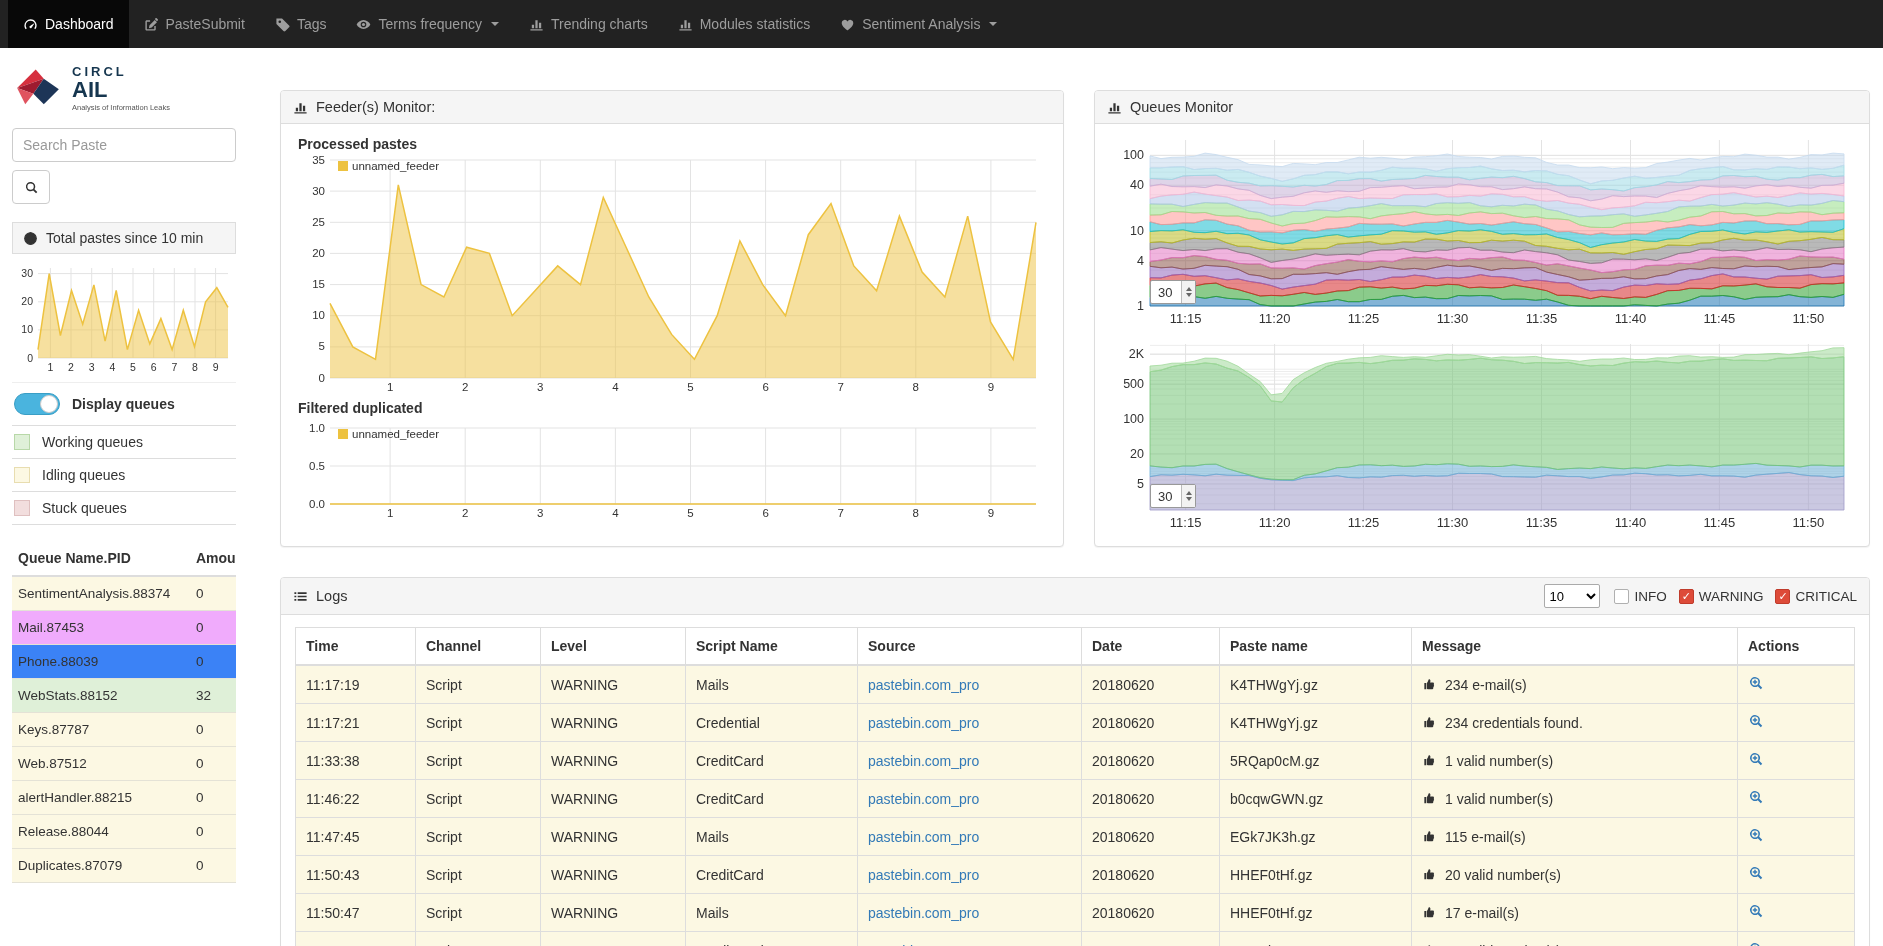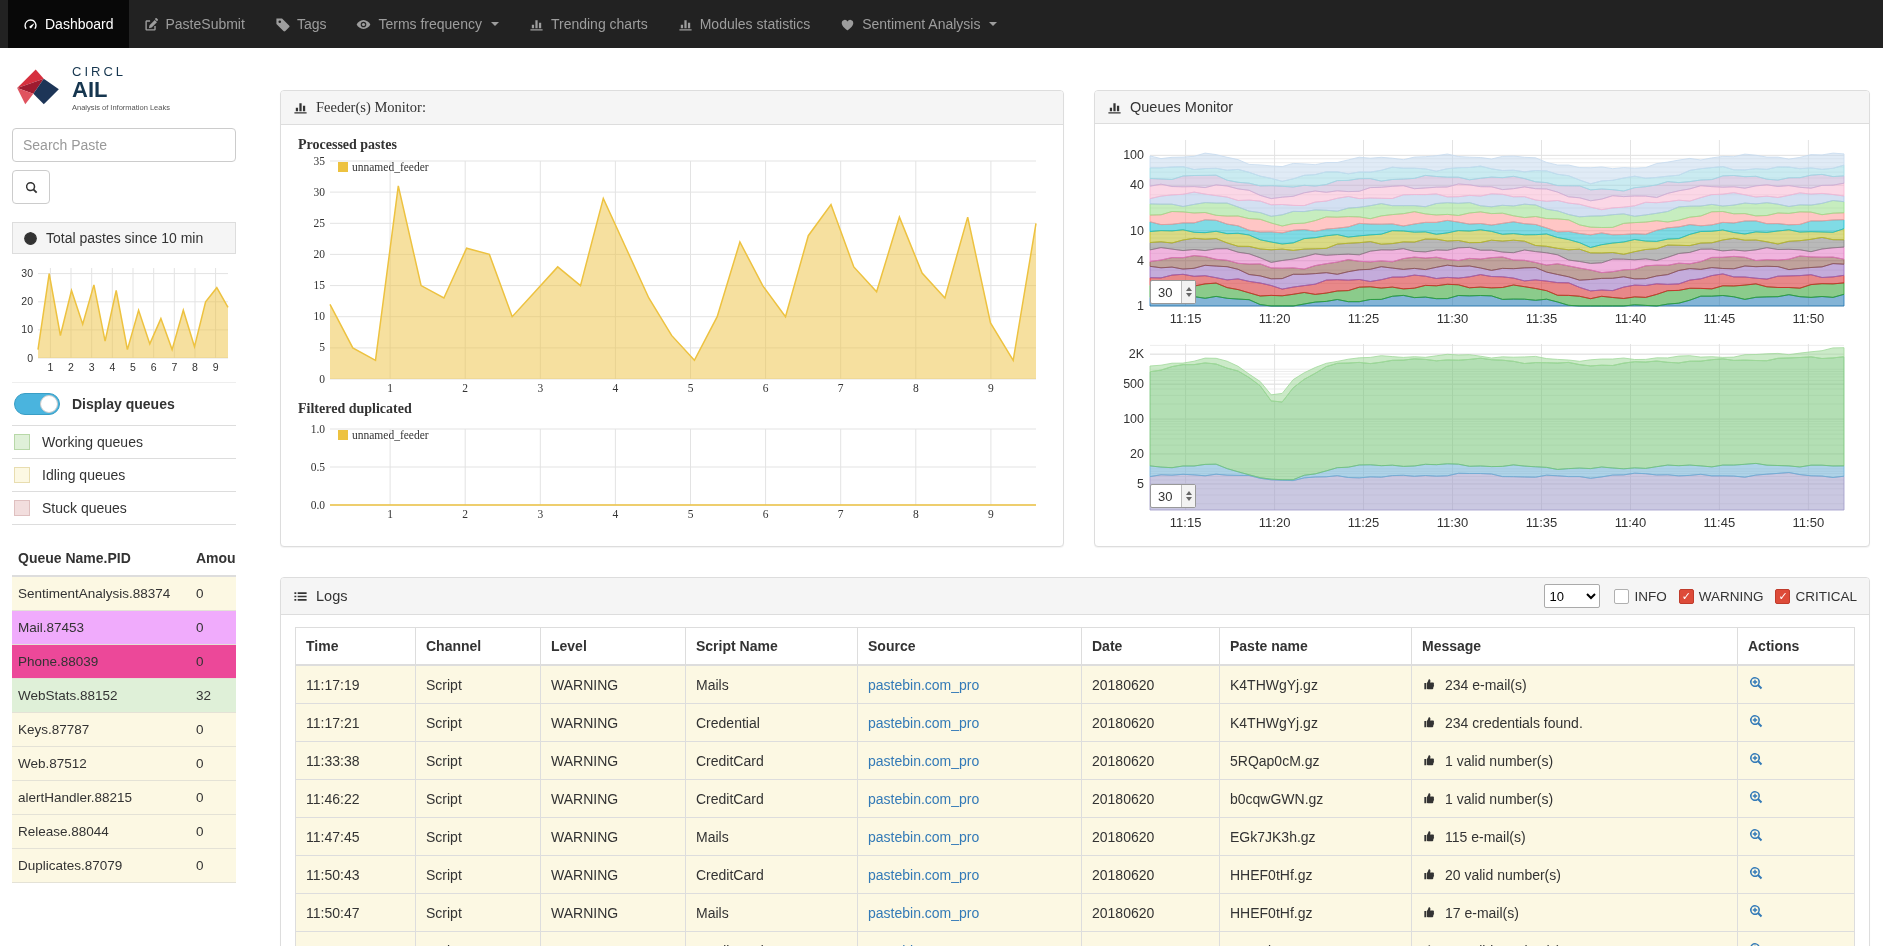"CIRCL" .logo-title { font-weight: normal -> bold }
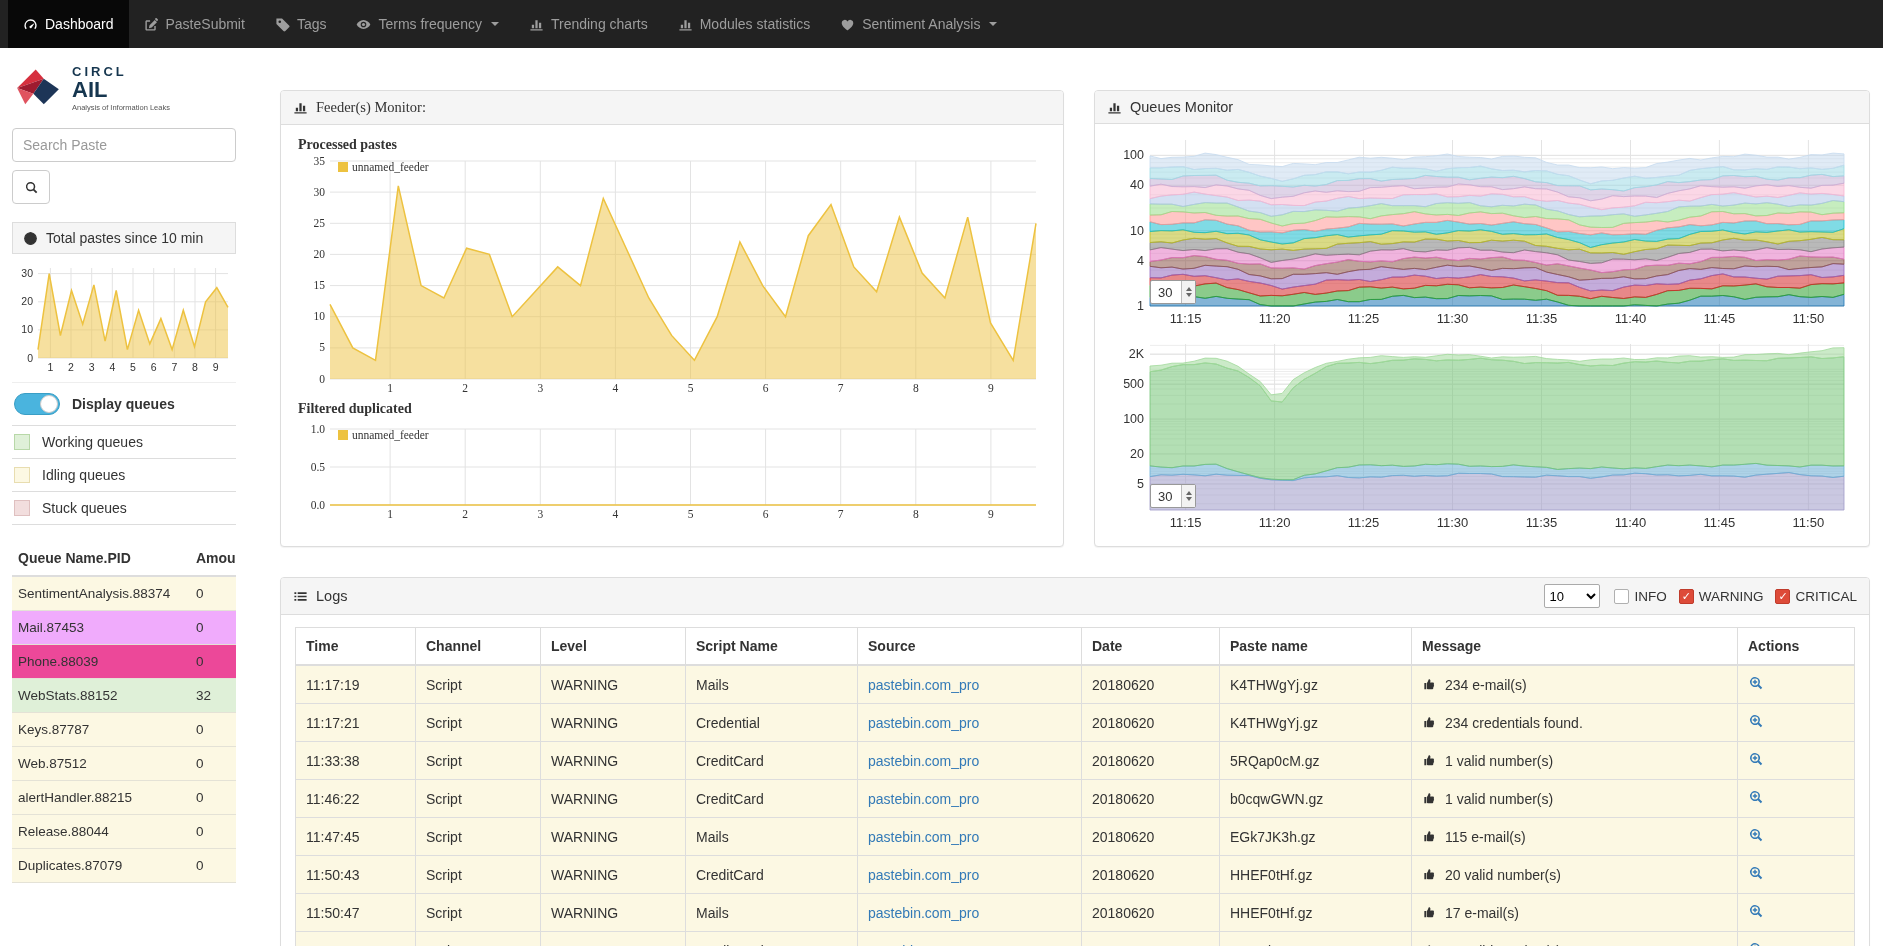"Feeder(s) Monitor:" .feeder-panel { font-family: Liberation Serif, serif -> none }
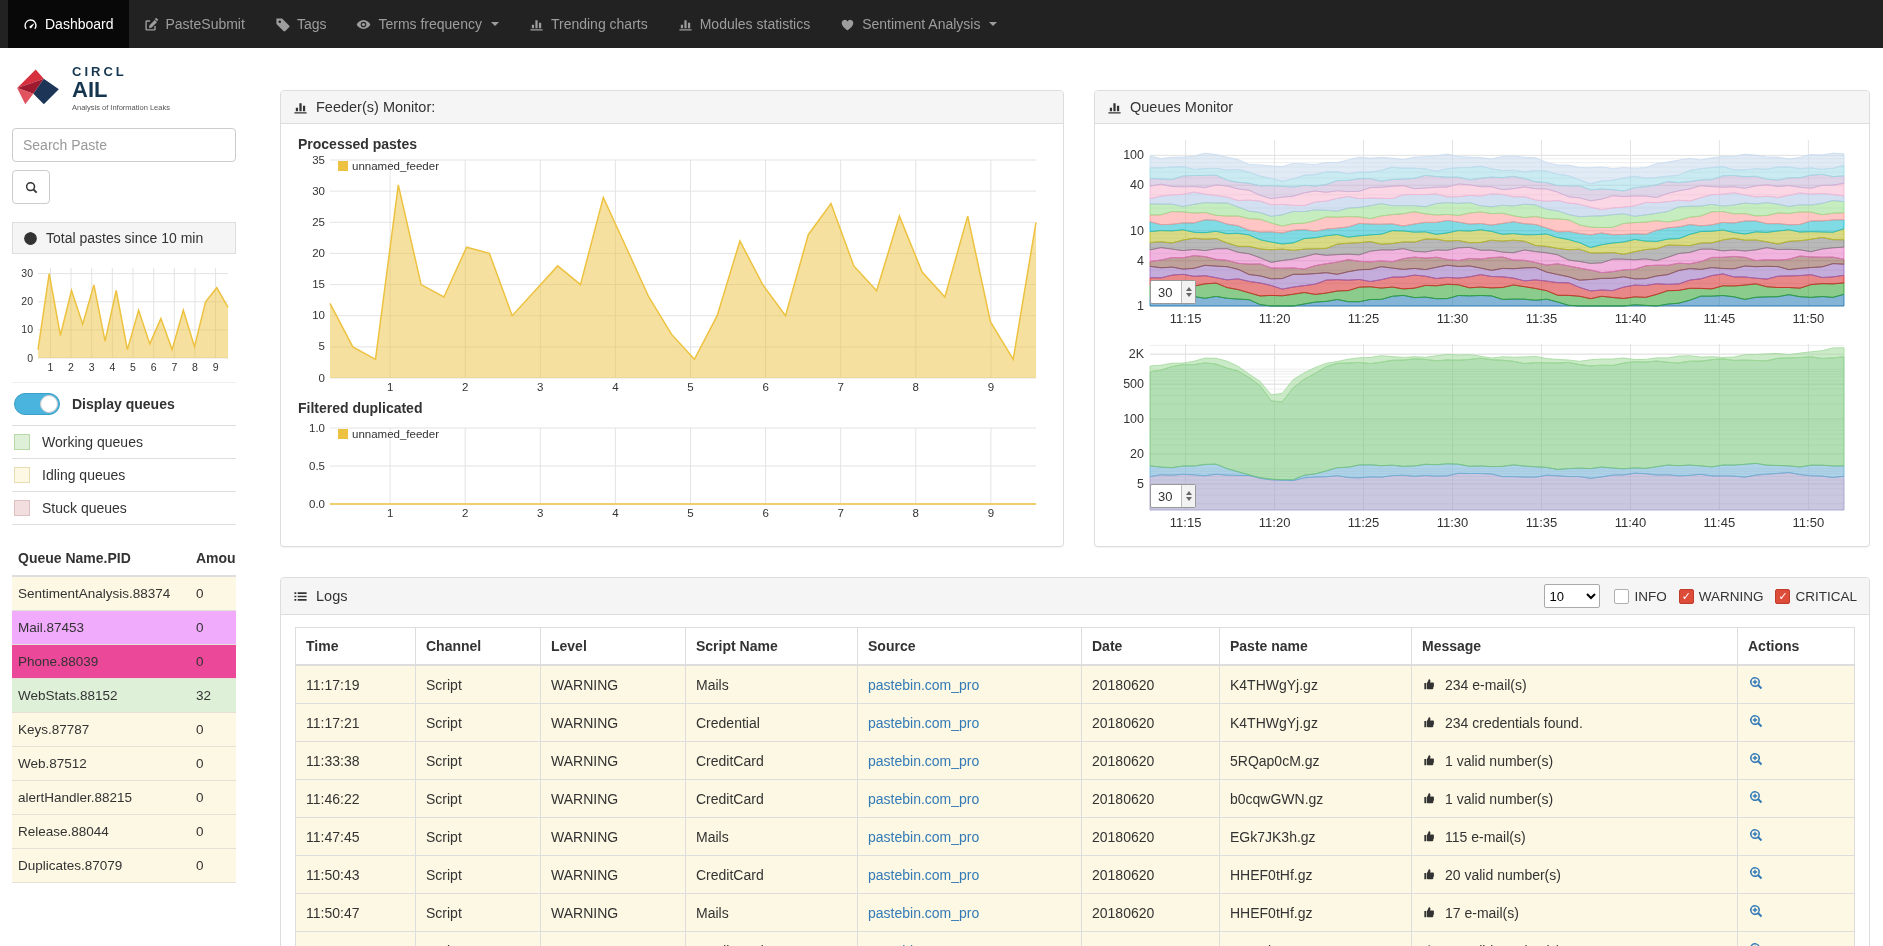"Phone.88039" tr { background: #ec4899 -> #3b82f6 }
